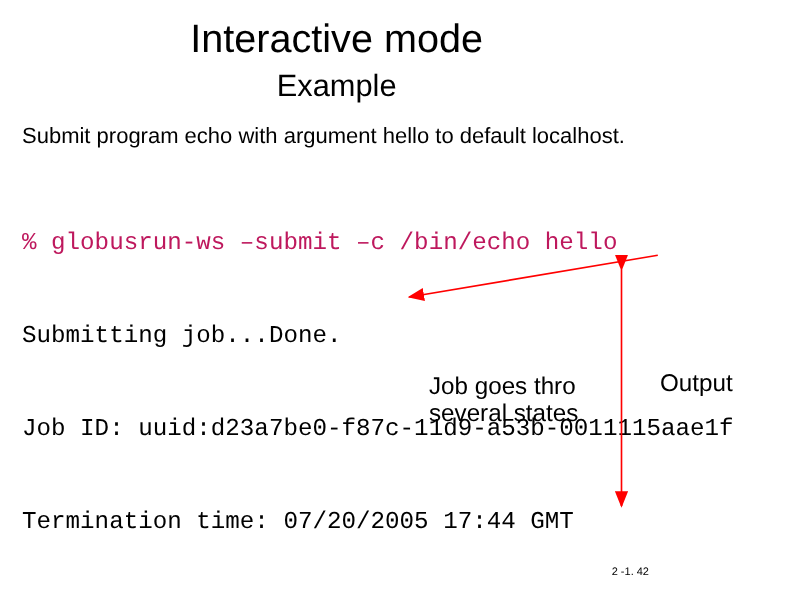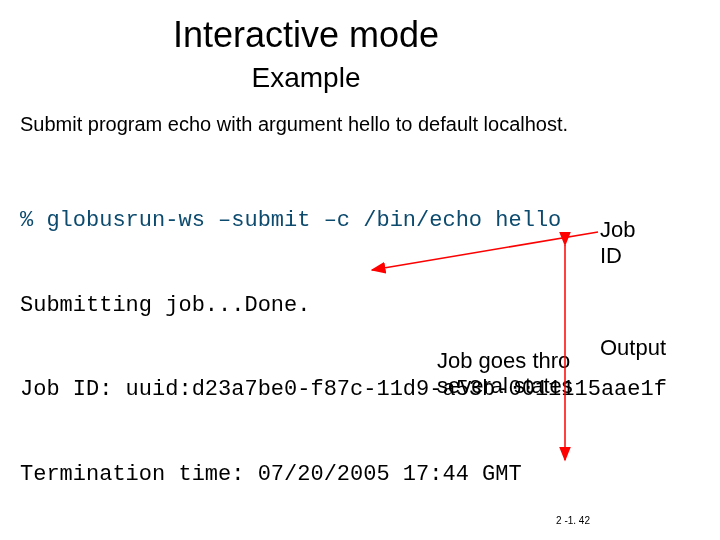"% globusrun-ws –submit –c /bin/echo" .cmd { color: #0c4a6e -> #be185d }
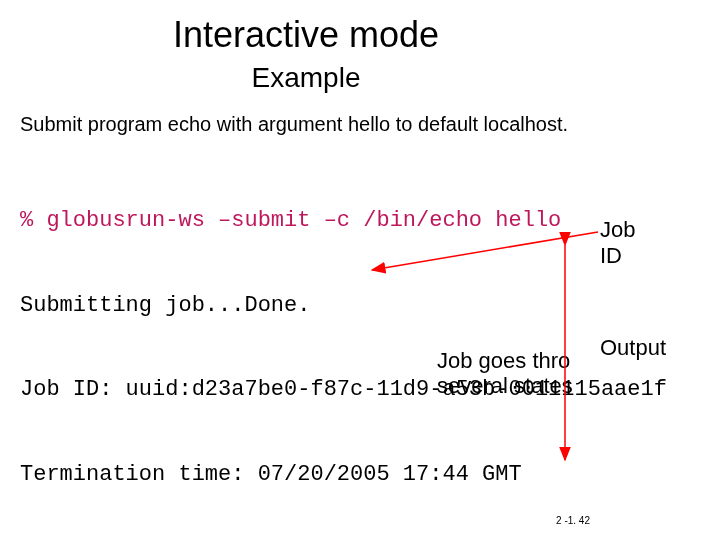"Job ID" div.annot { html: <div>Job ID</div> -> none }
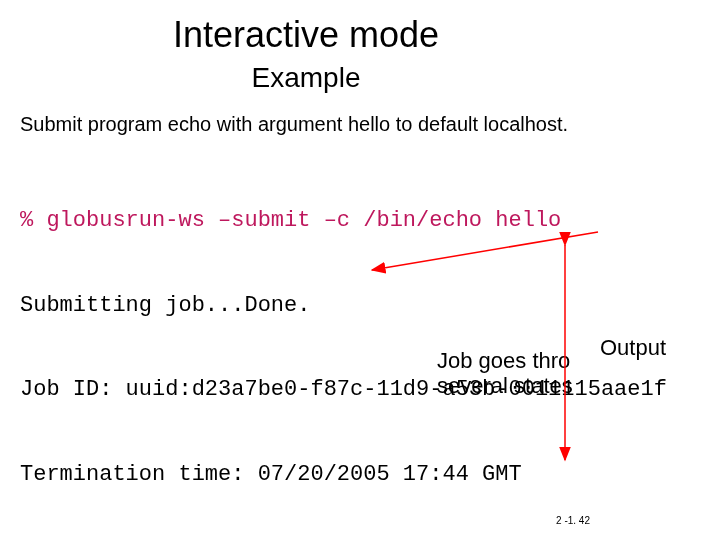"Job goes thro" div.annot { margin-left: 47px -> none; top: 348px -> 338px }
